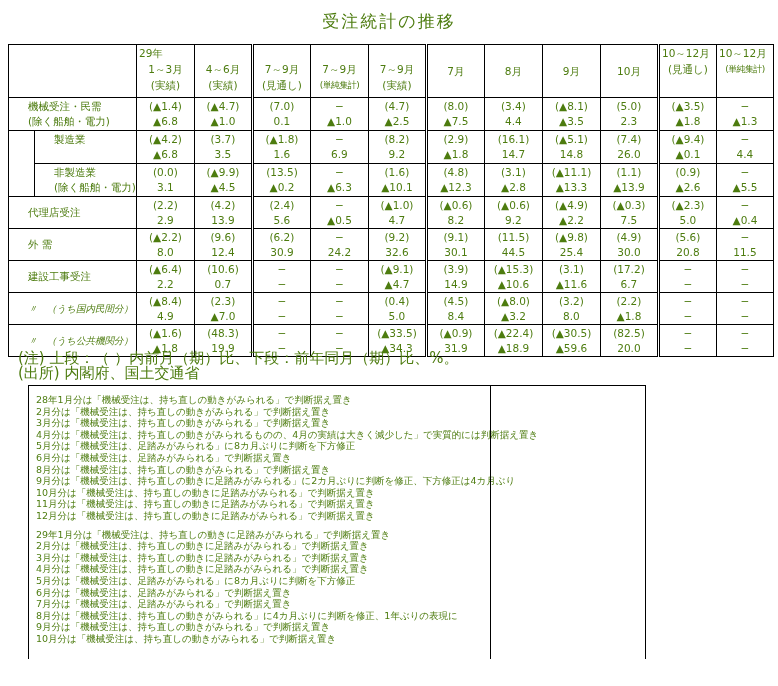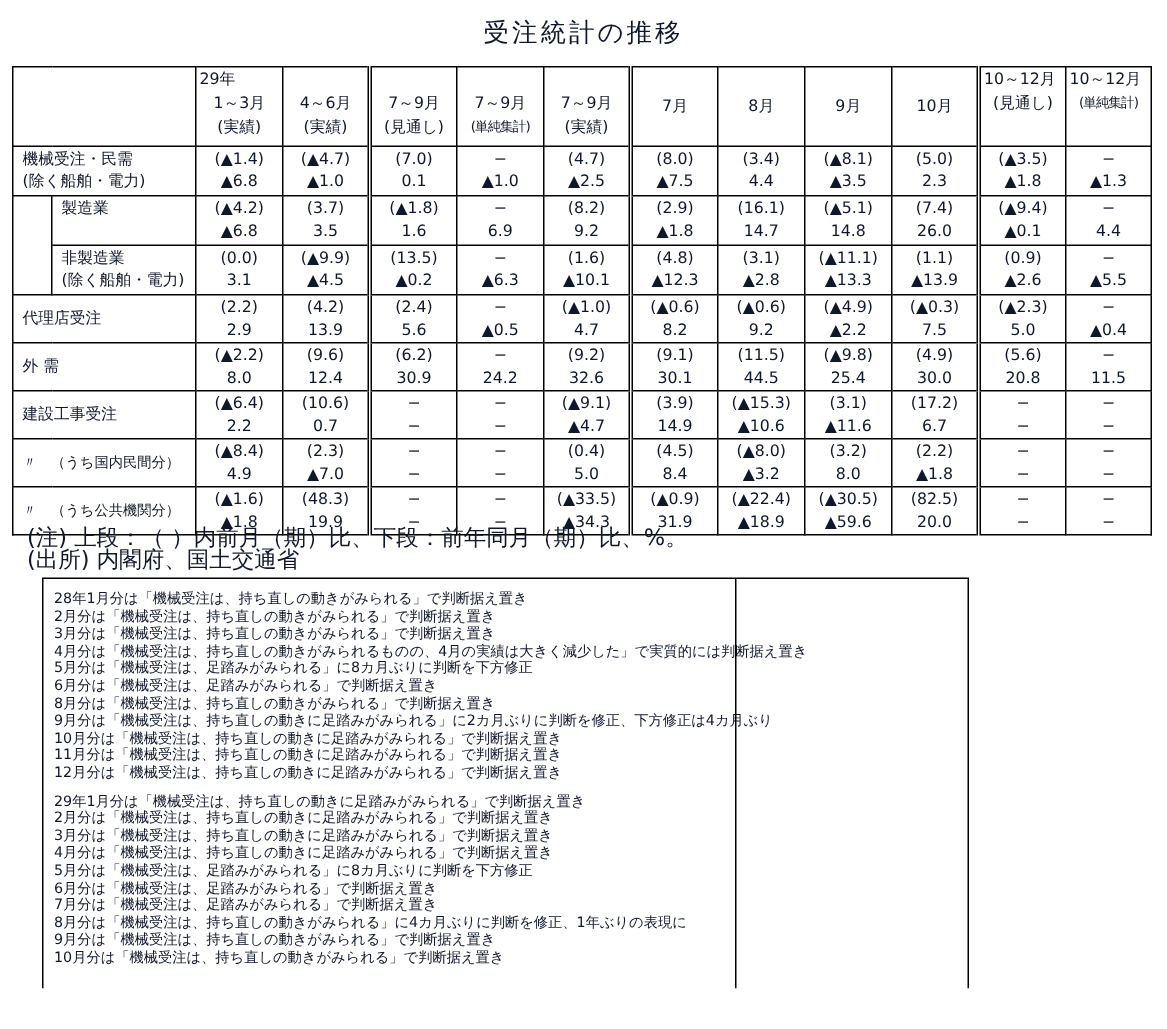"受注統計の推移" .page { color: #0f172a -> #4d7c0f }
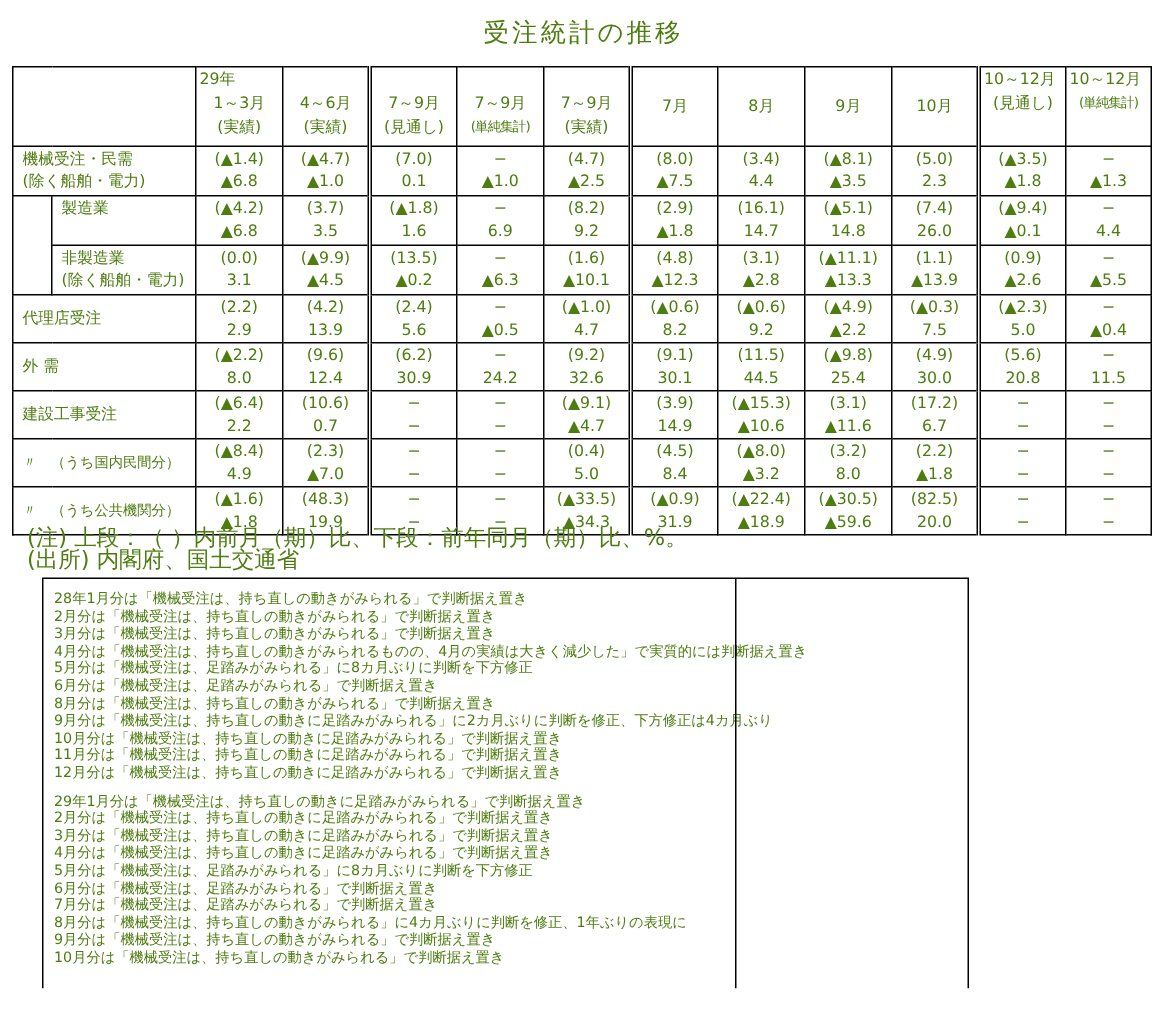"機械受注・民需" td.lab { padding-left: 6px -> 19px }
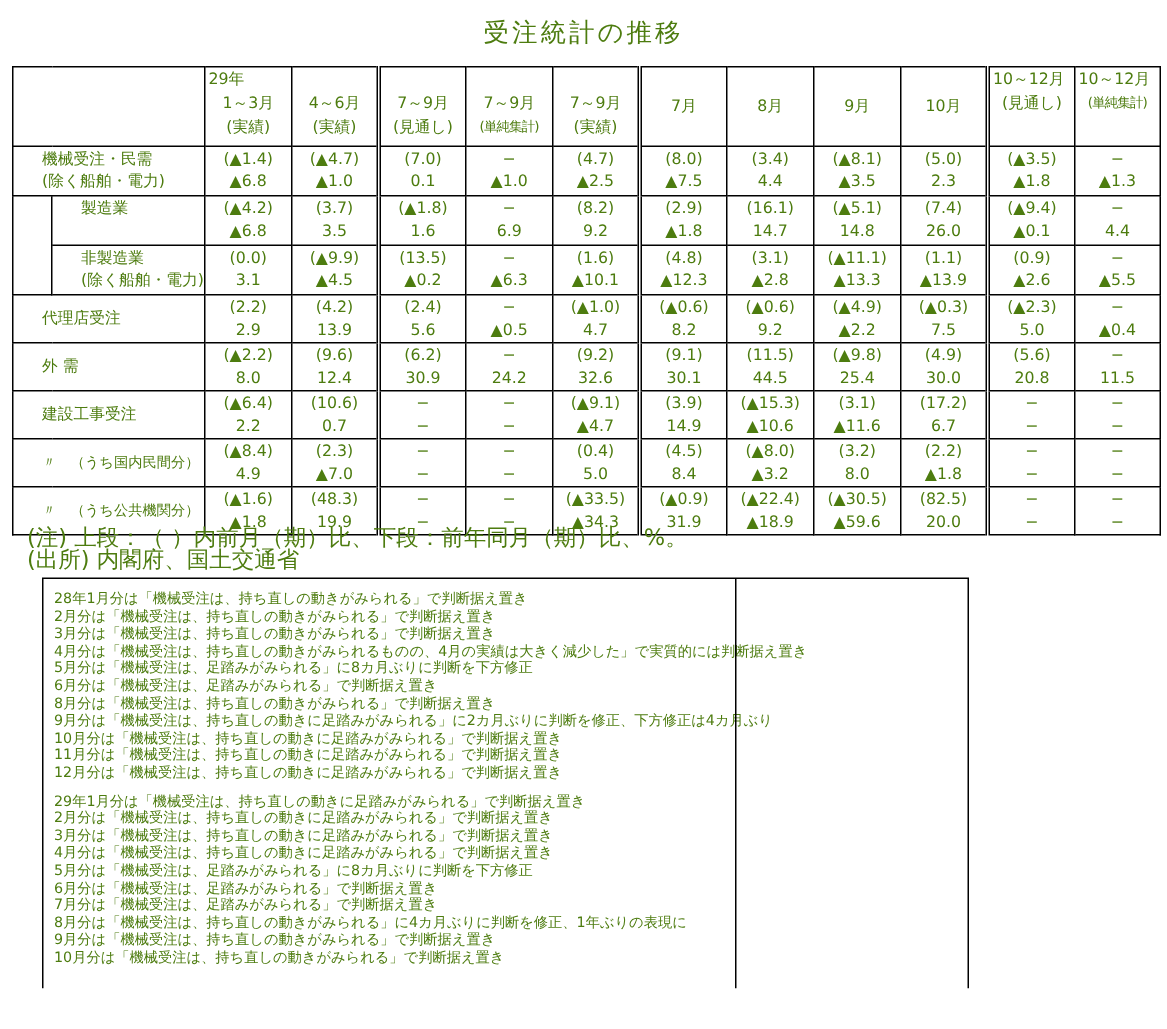"〃 （うち国内民間分）" td.lab.small { font-style: none -> italic }
